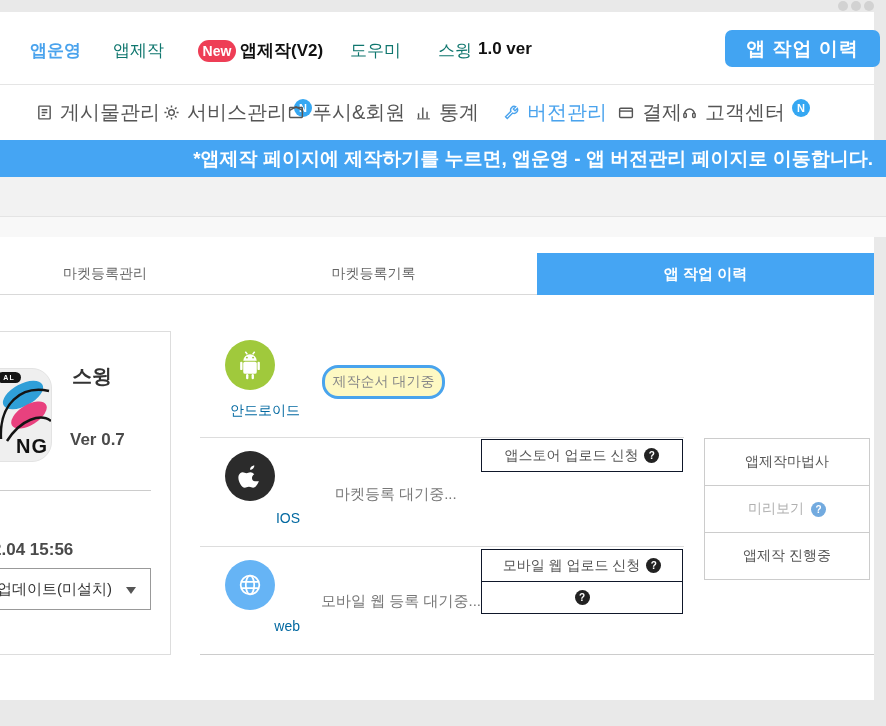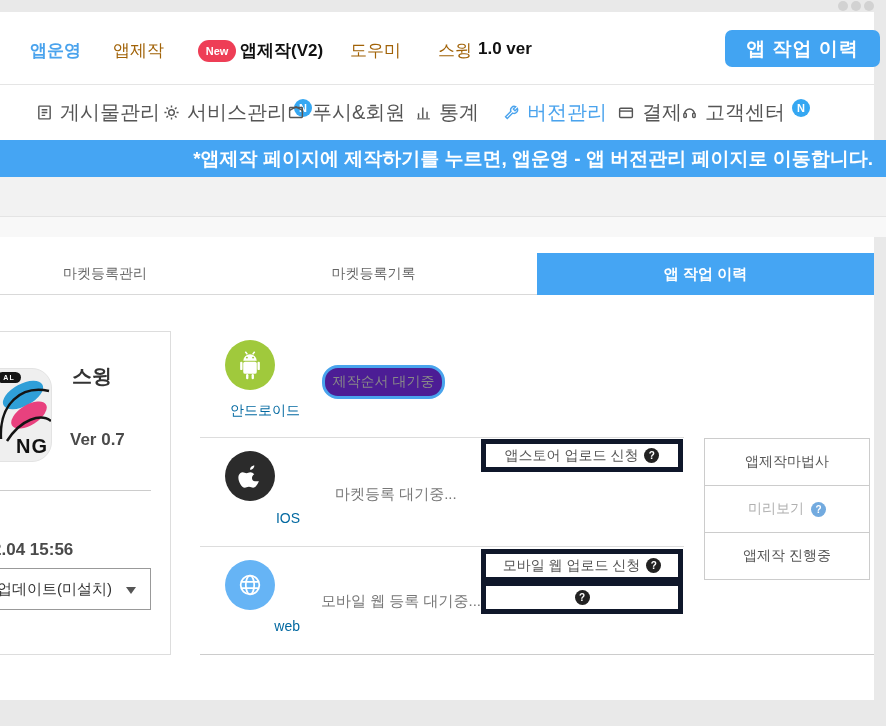"앱제작" .nav-item { color: #a16207 -> #0f766e }
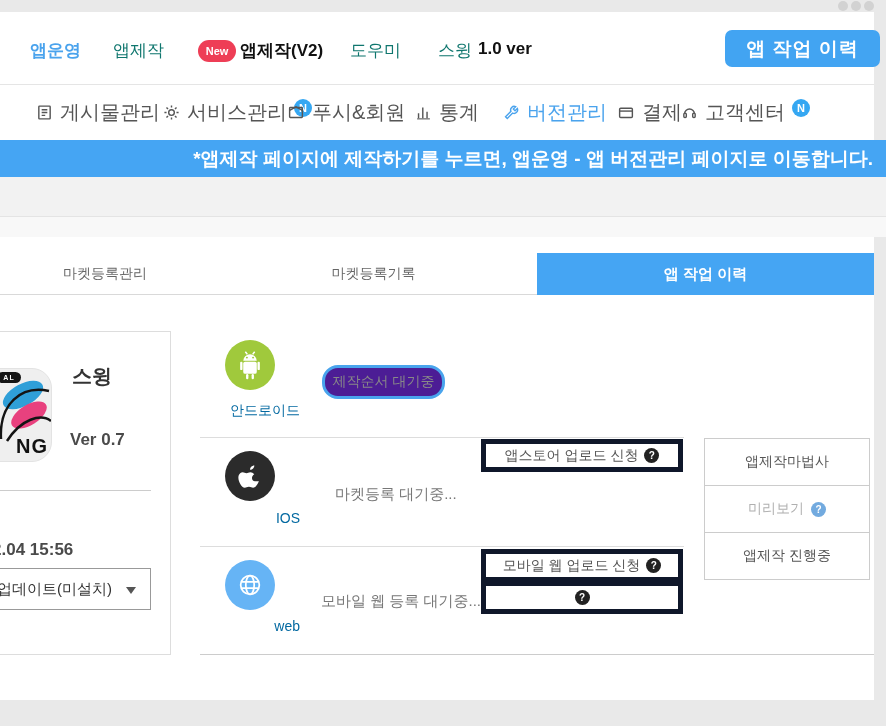"New" .new-badge { font-size: 11px -> 14px }
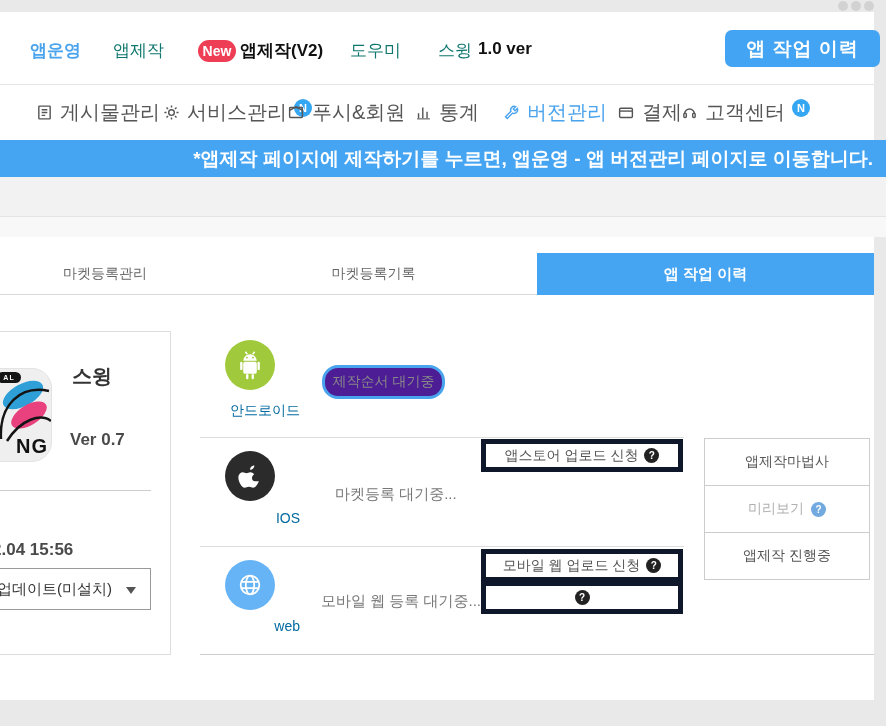"제작순서 대기중" .status-btn { background: #4c1d95 -> #fef9c3 }
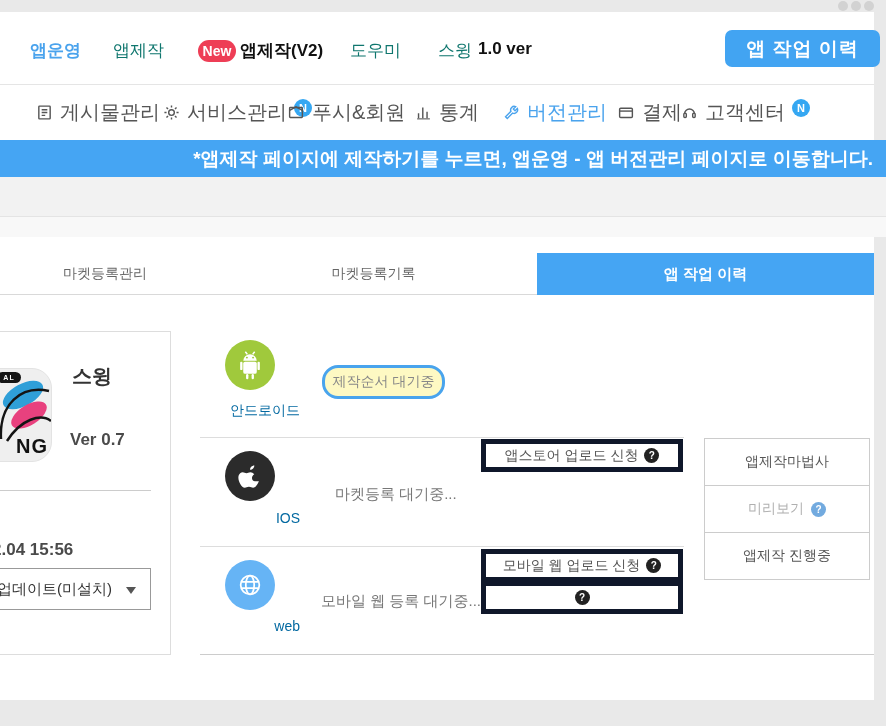"앱스토어 업로드 신청" .req-btn { border: 5px solid #0f172a -> 1px solid #0f172a }
